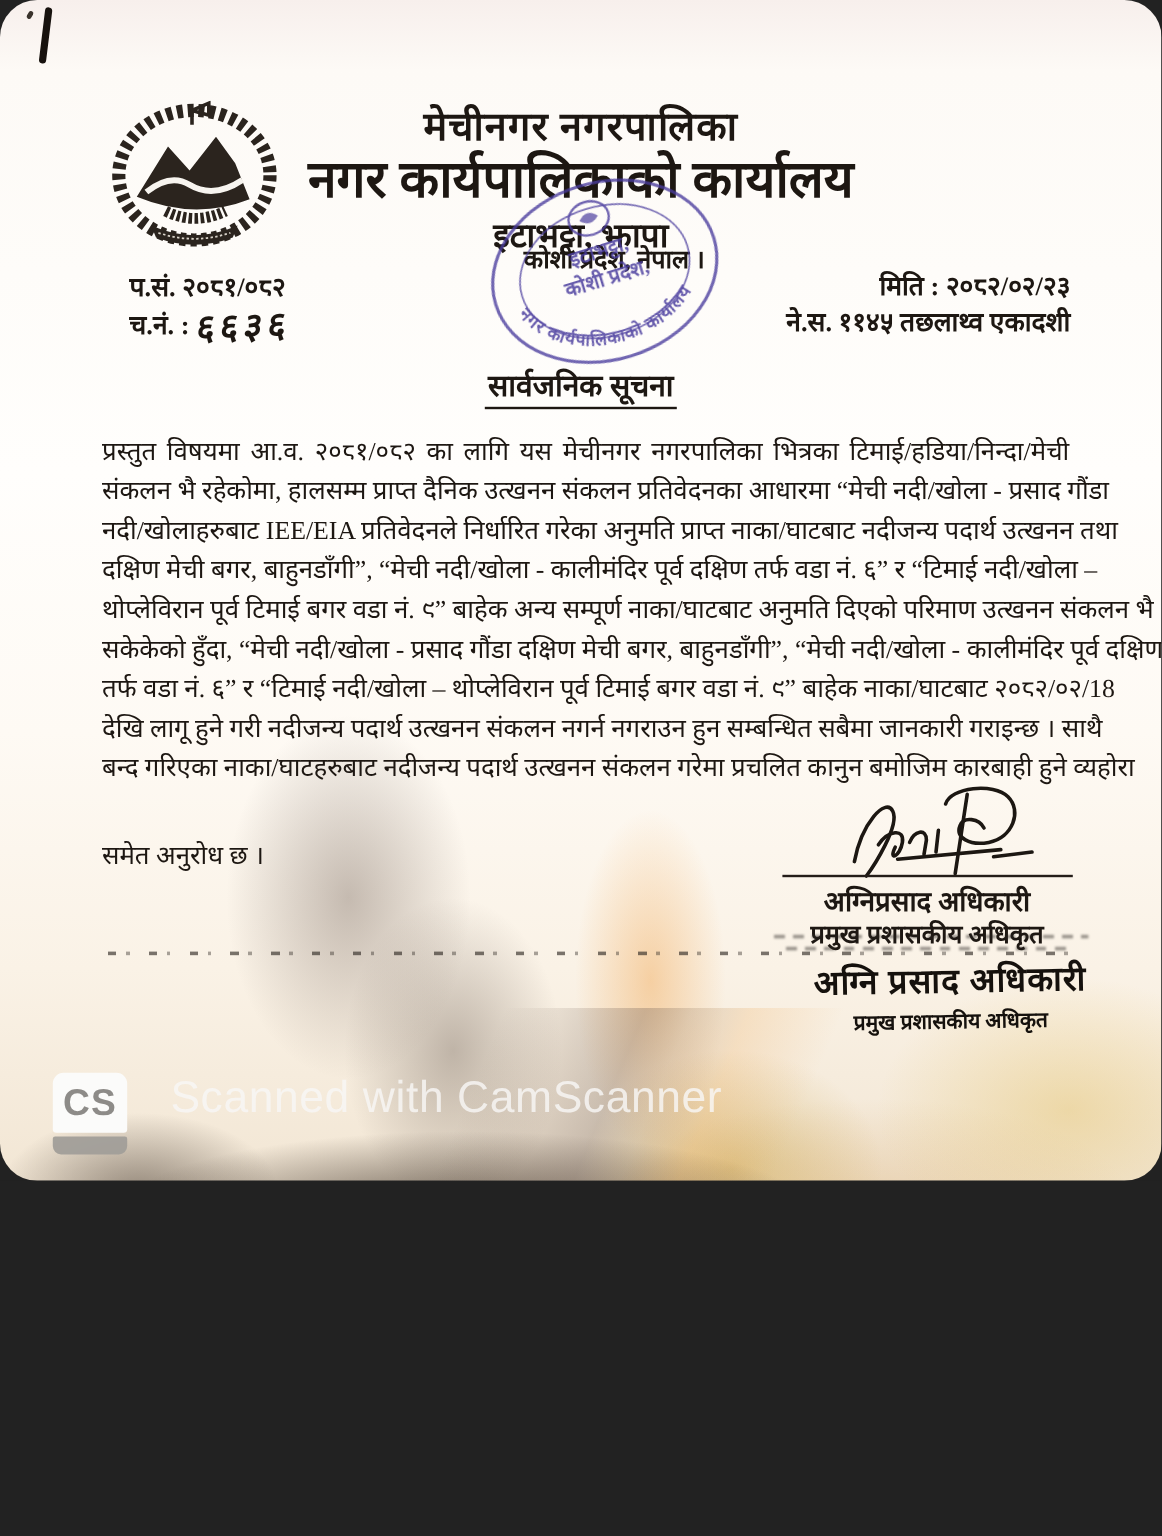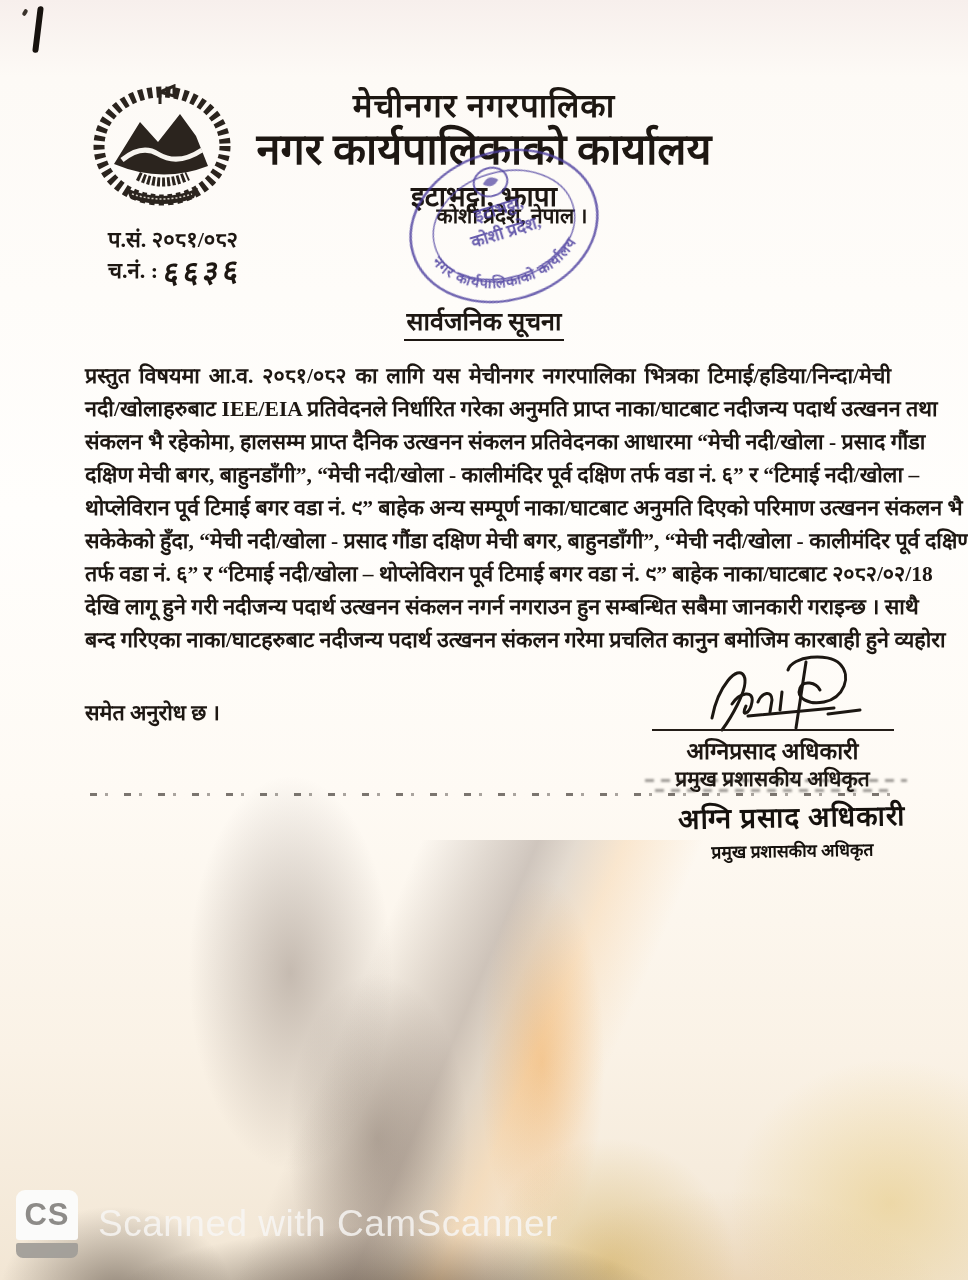"मेचीनगर नगरपालिका" .page { border-radius: none -> 31px; height: 1280px -> 984px }
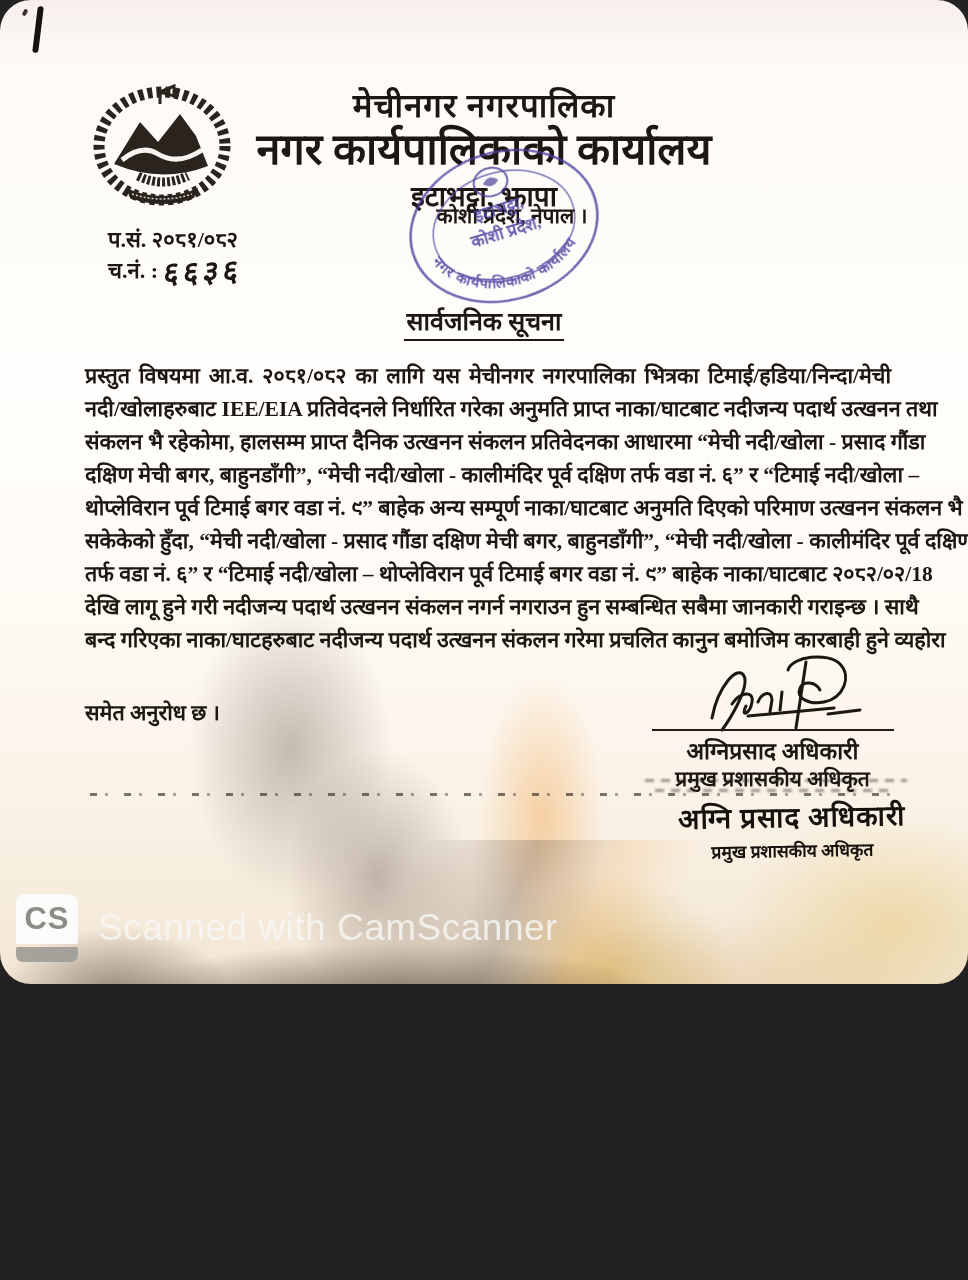"मिति : २०८२/०२/२३" div.date-block { html: none -> <div> <div>मिति : २०८२/०२/२३</div> <div>ने.स. ११४५ तछलाथ्व एकादशी</div> </div> }
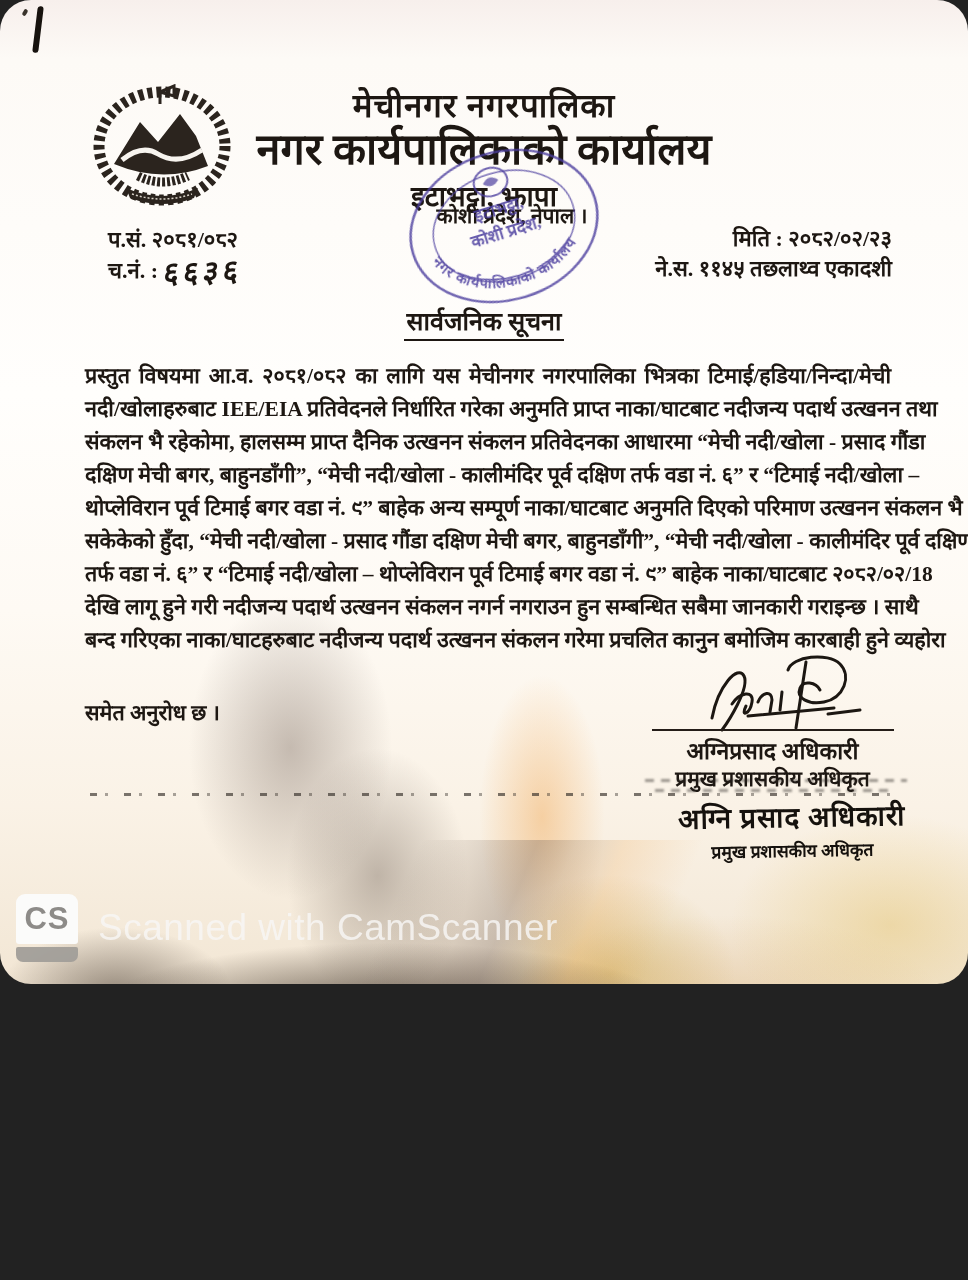"प्रस्तुत विषयमा आ.व. २०८१/०८२ का" .body-text { font-weight: 700 -> 400 }
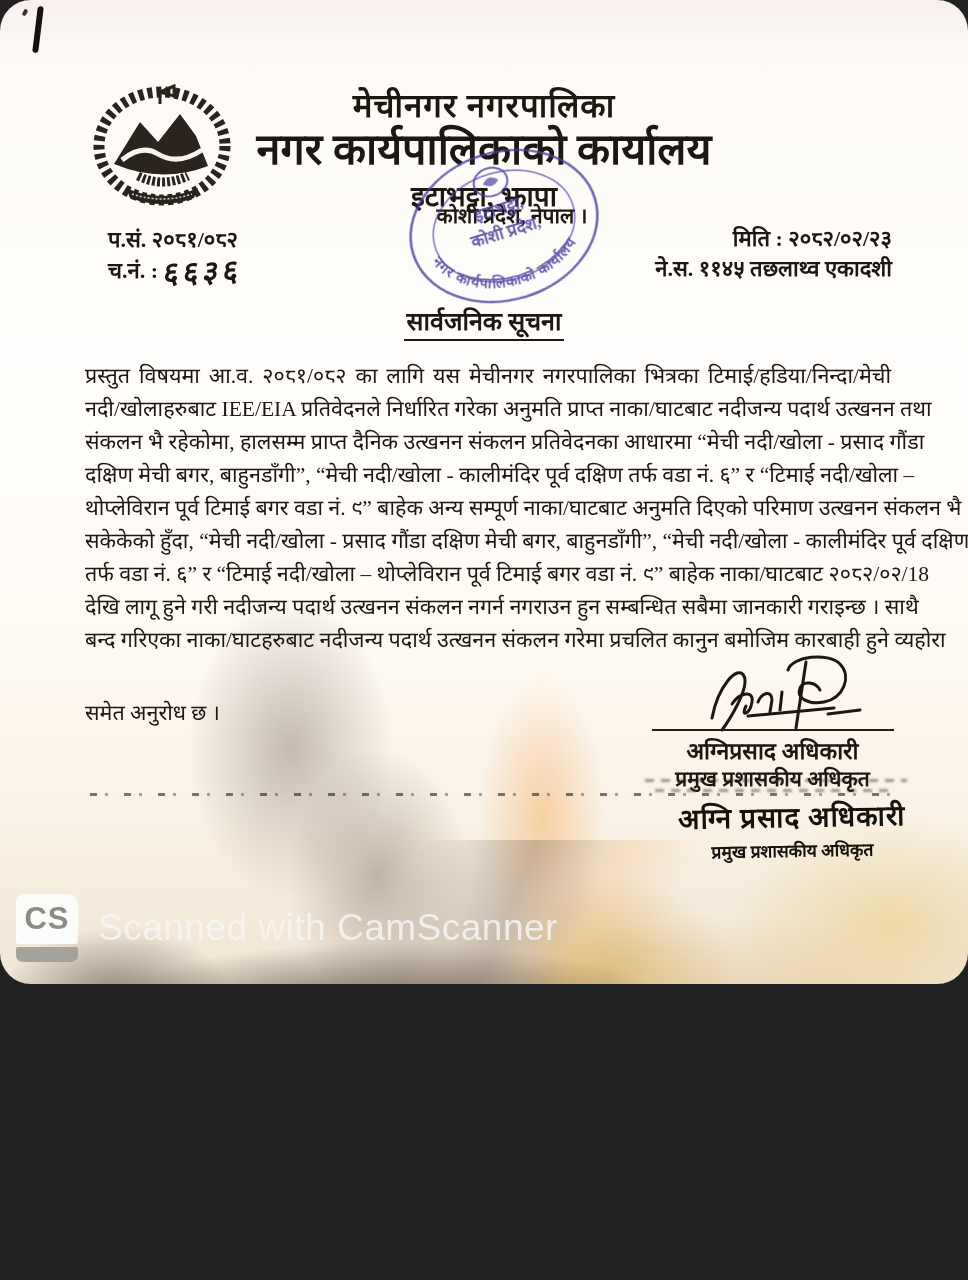"नदी/खोलाहरुबाट IEE/EIA प्रतिवेदनले" div.bline { order: before "संकलन भै रहेकोमा, हालसम्म प्राप्त" -> after "संकलन भै रहेकोमा, हालसम्म प्राप्त" }
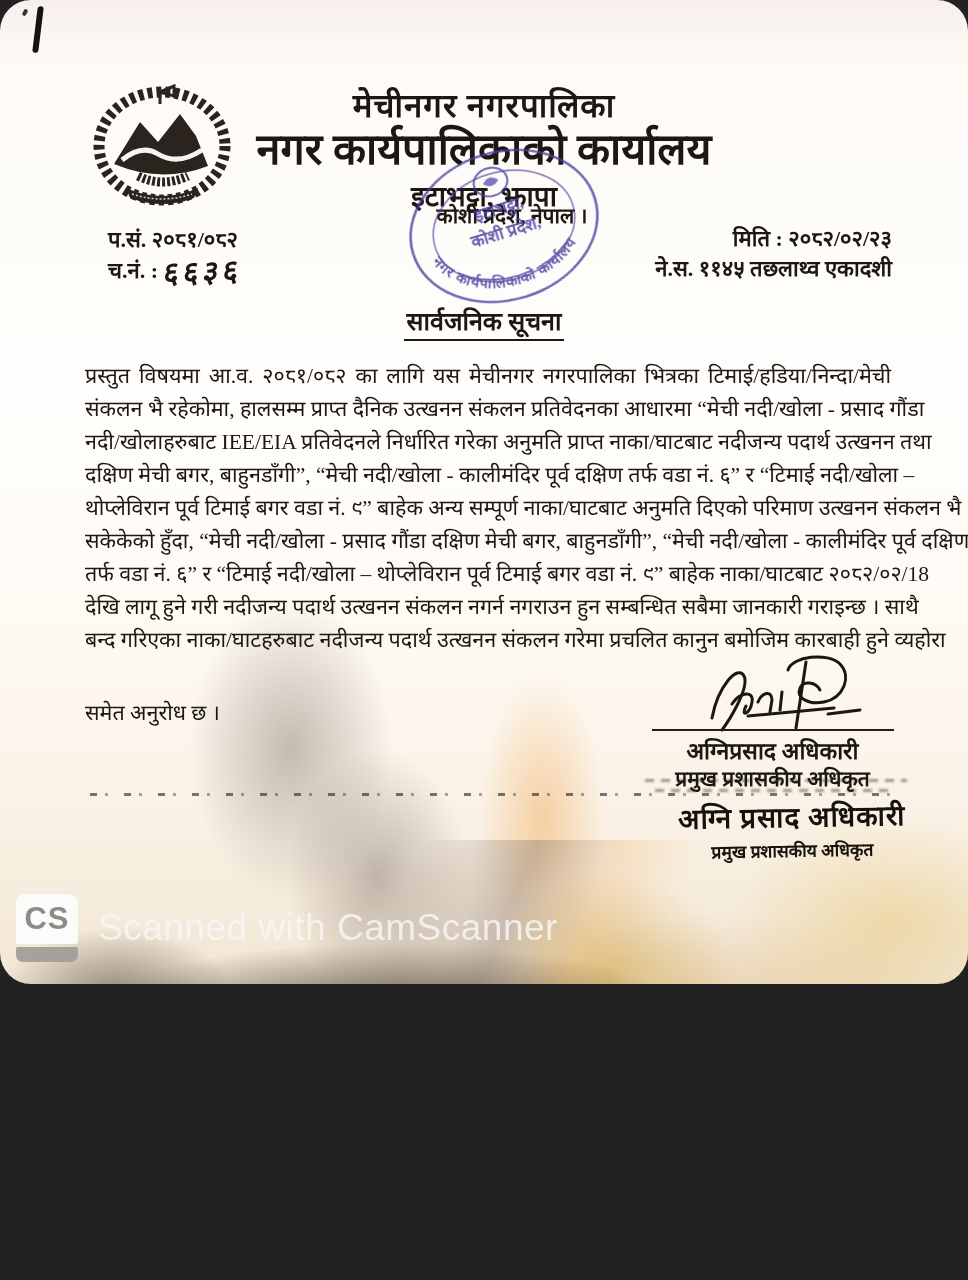"CS" .footer { align-items: center -> flex-start; gap: 20px -> 36px; left: 16px -> 44px }
